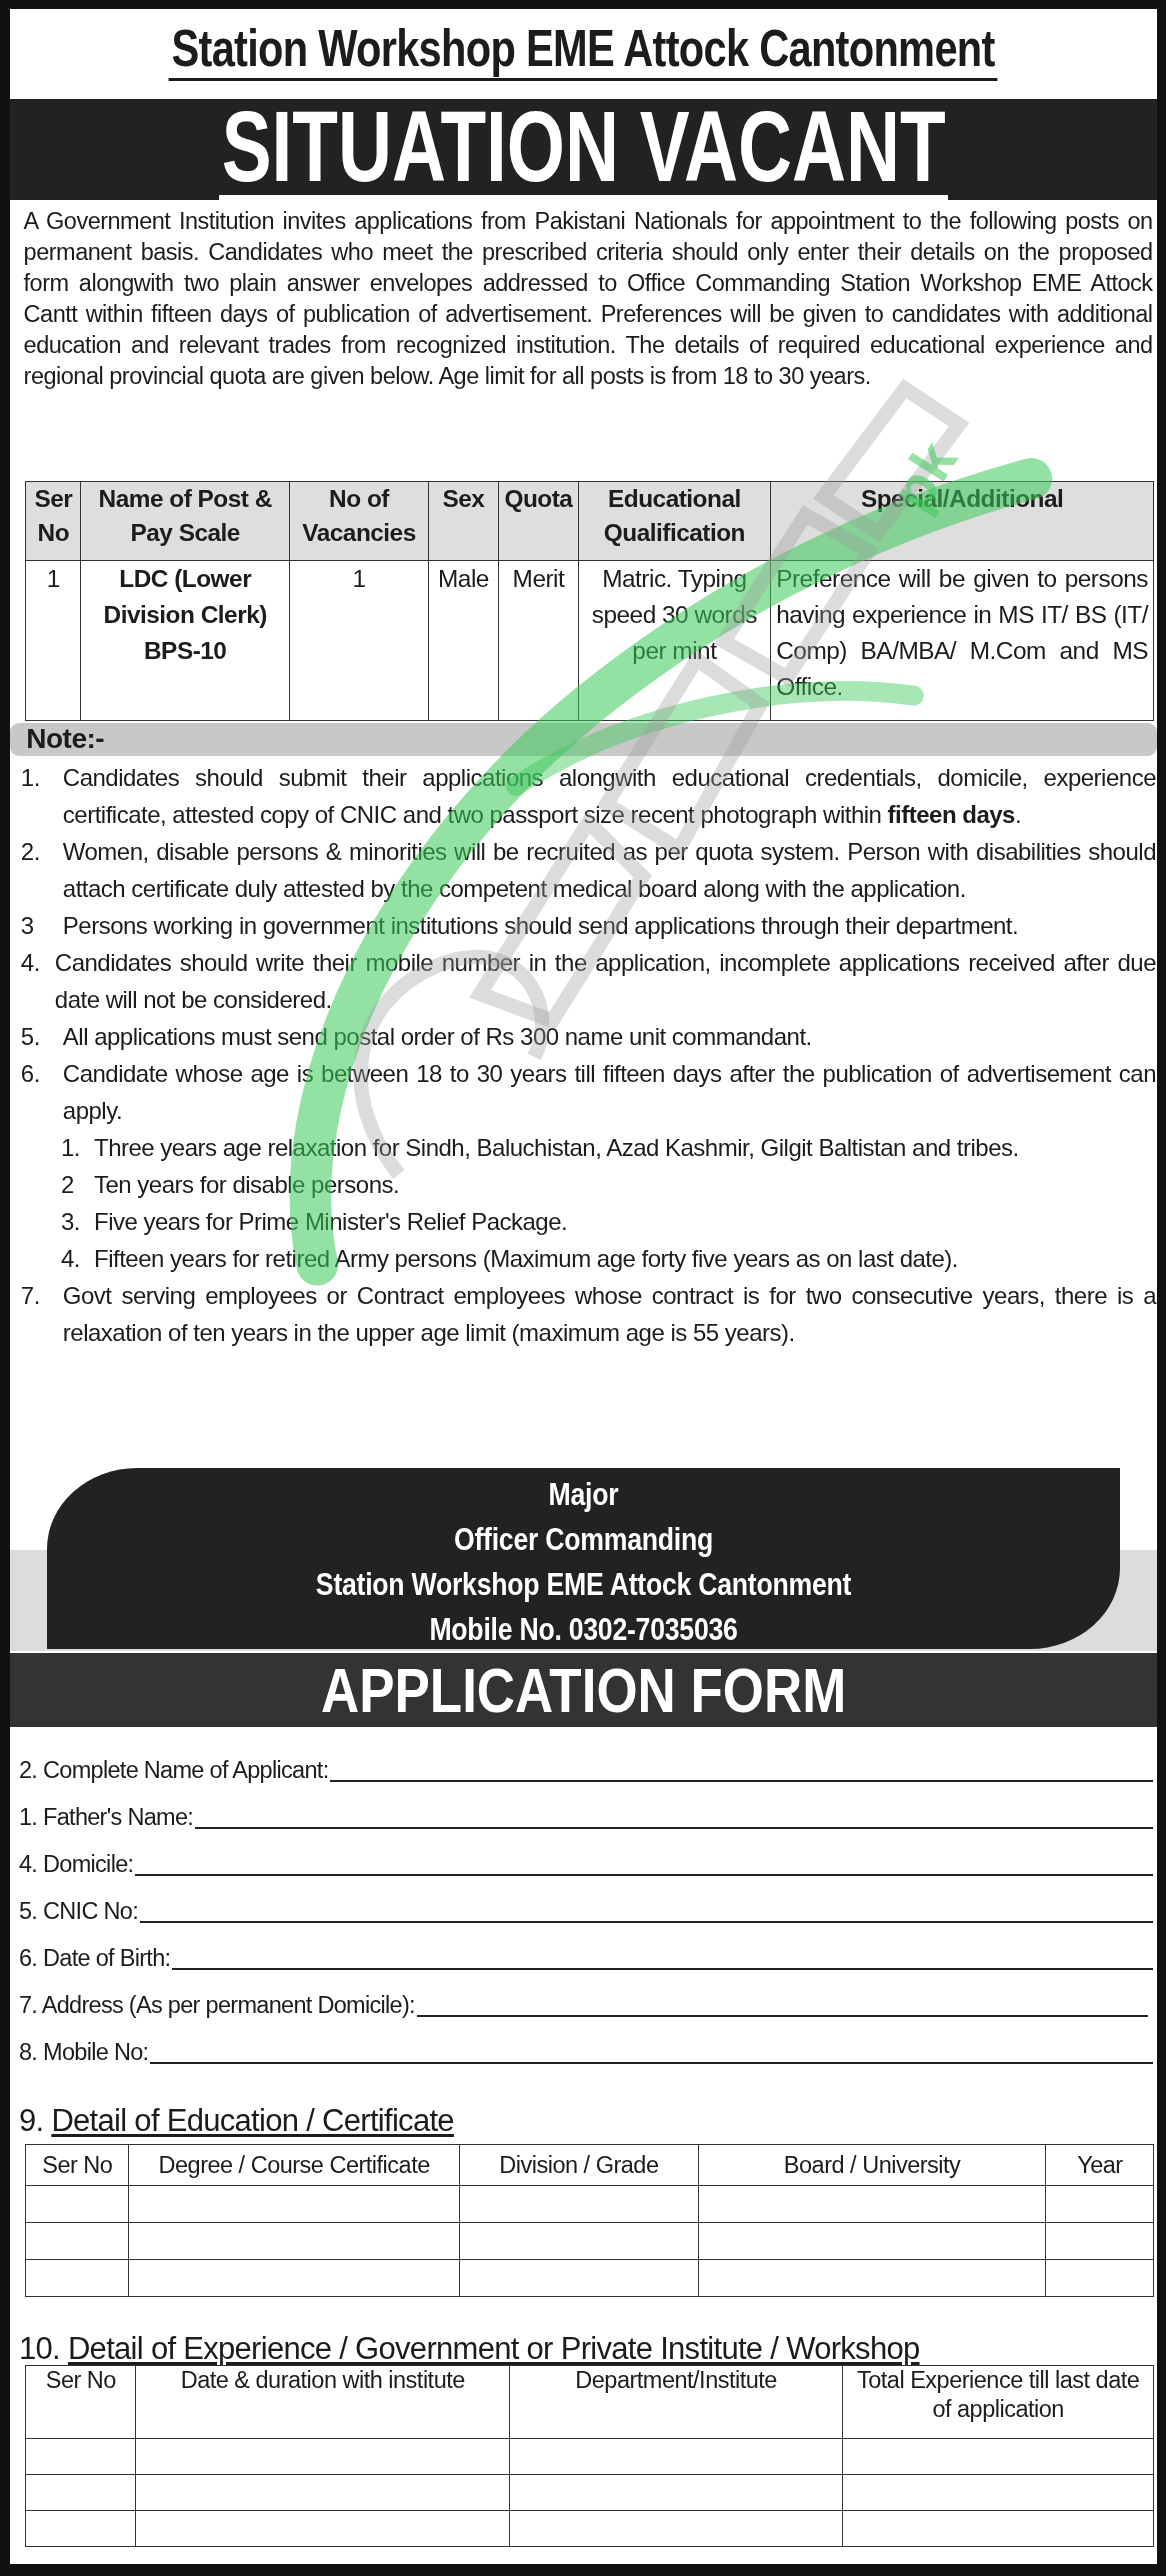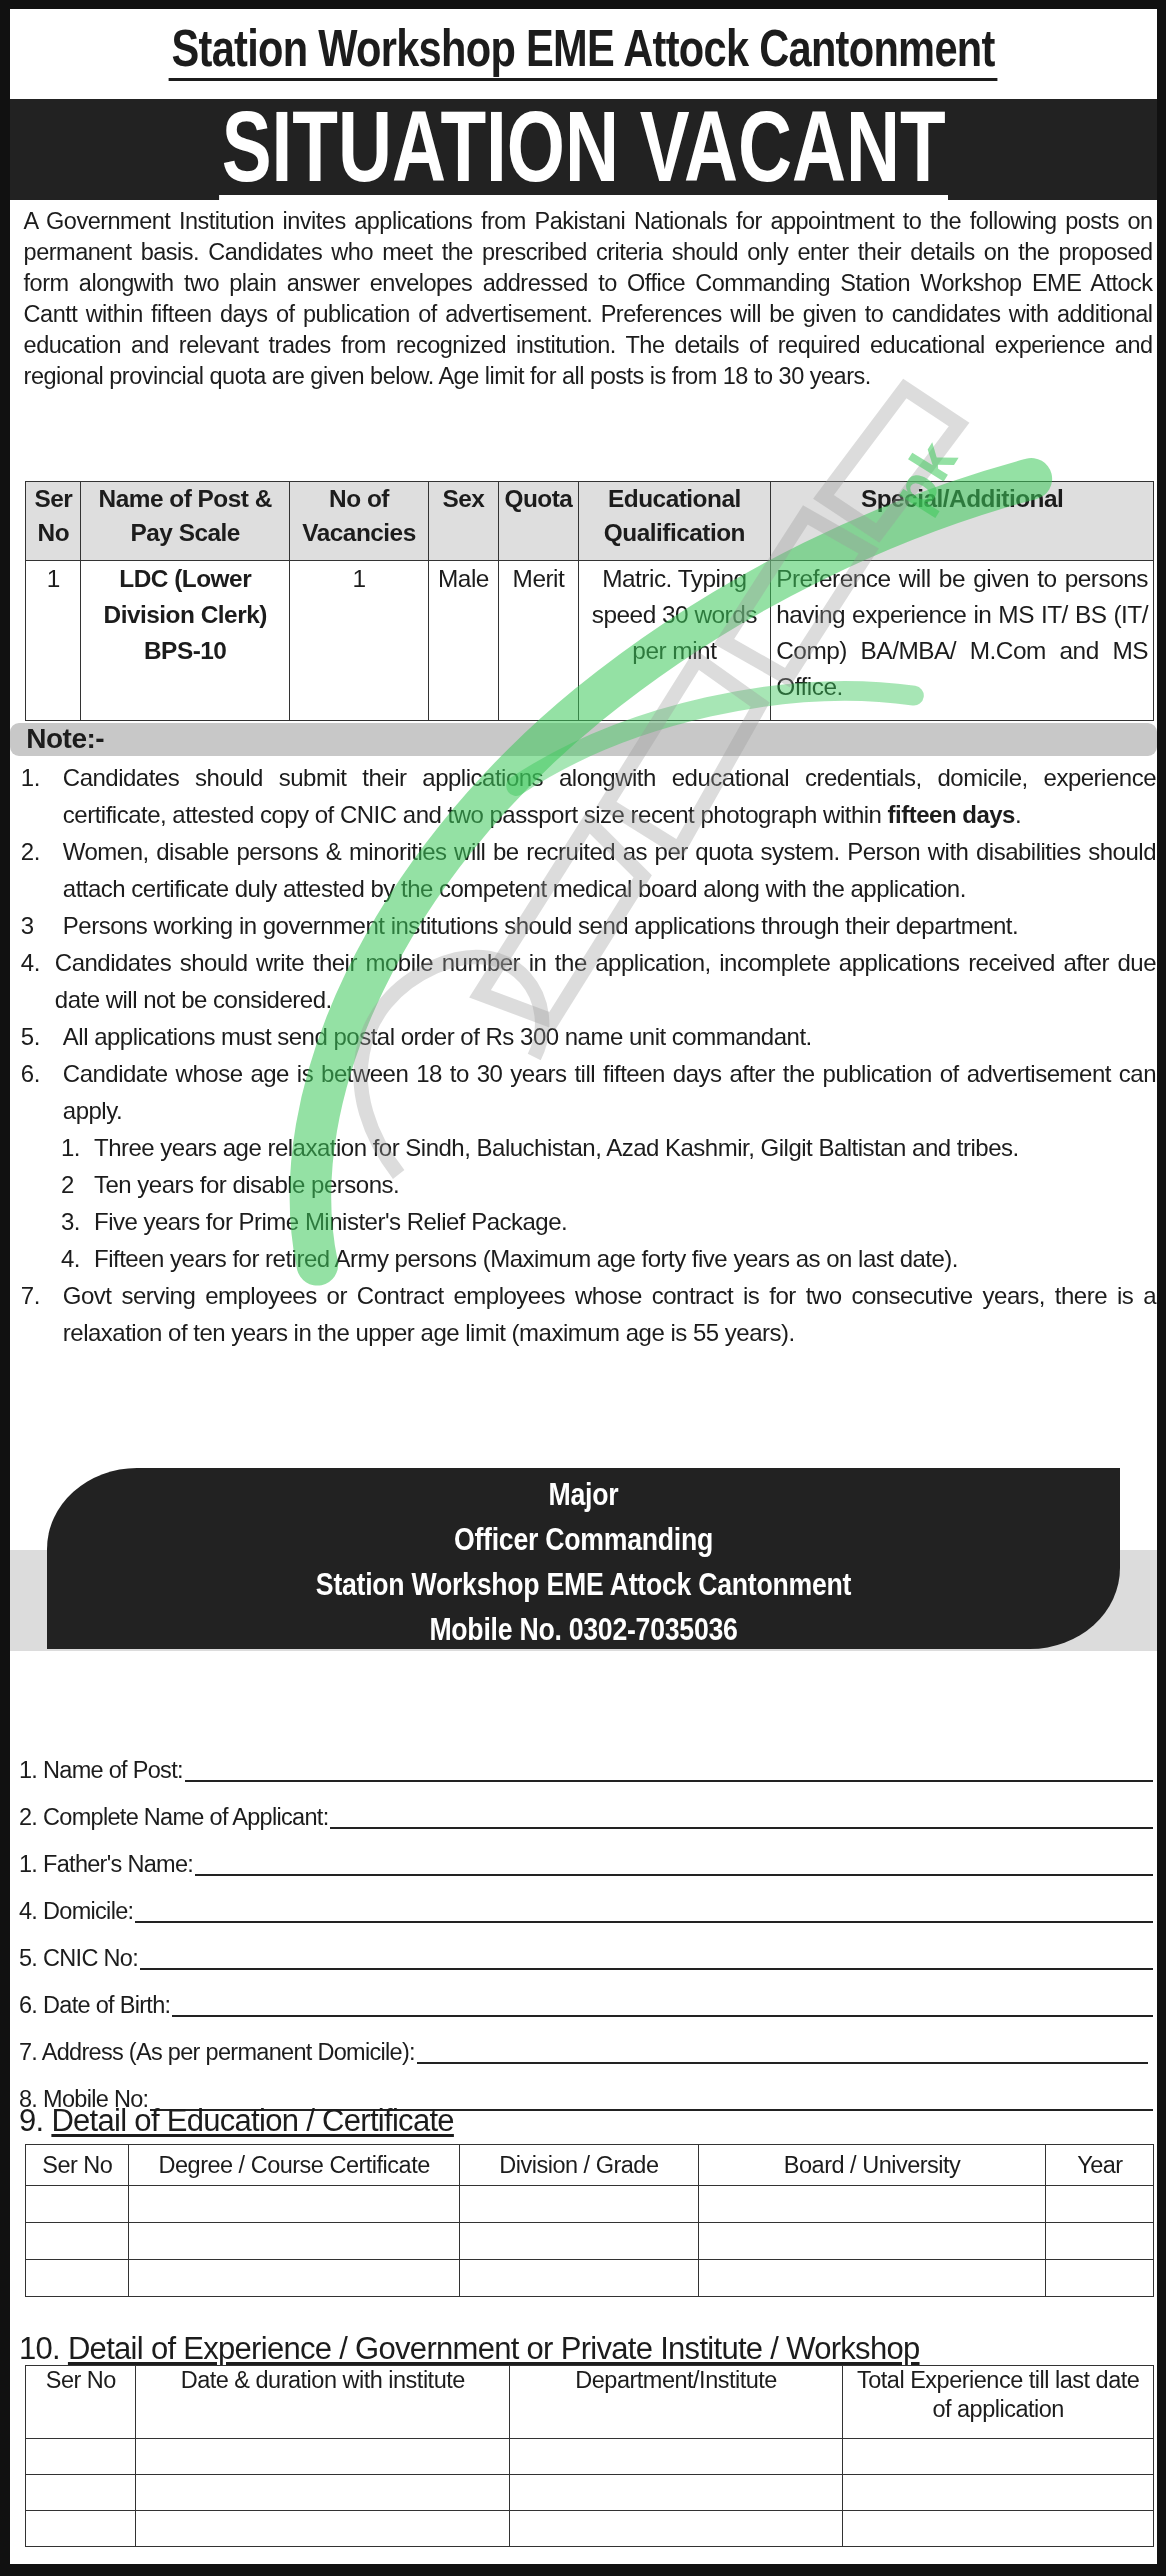"APPLICATION FORM" div.app-band { html: none -> <div> <span>APPLICATION FORM</span> </div> }
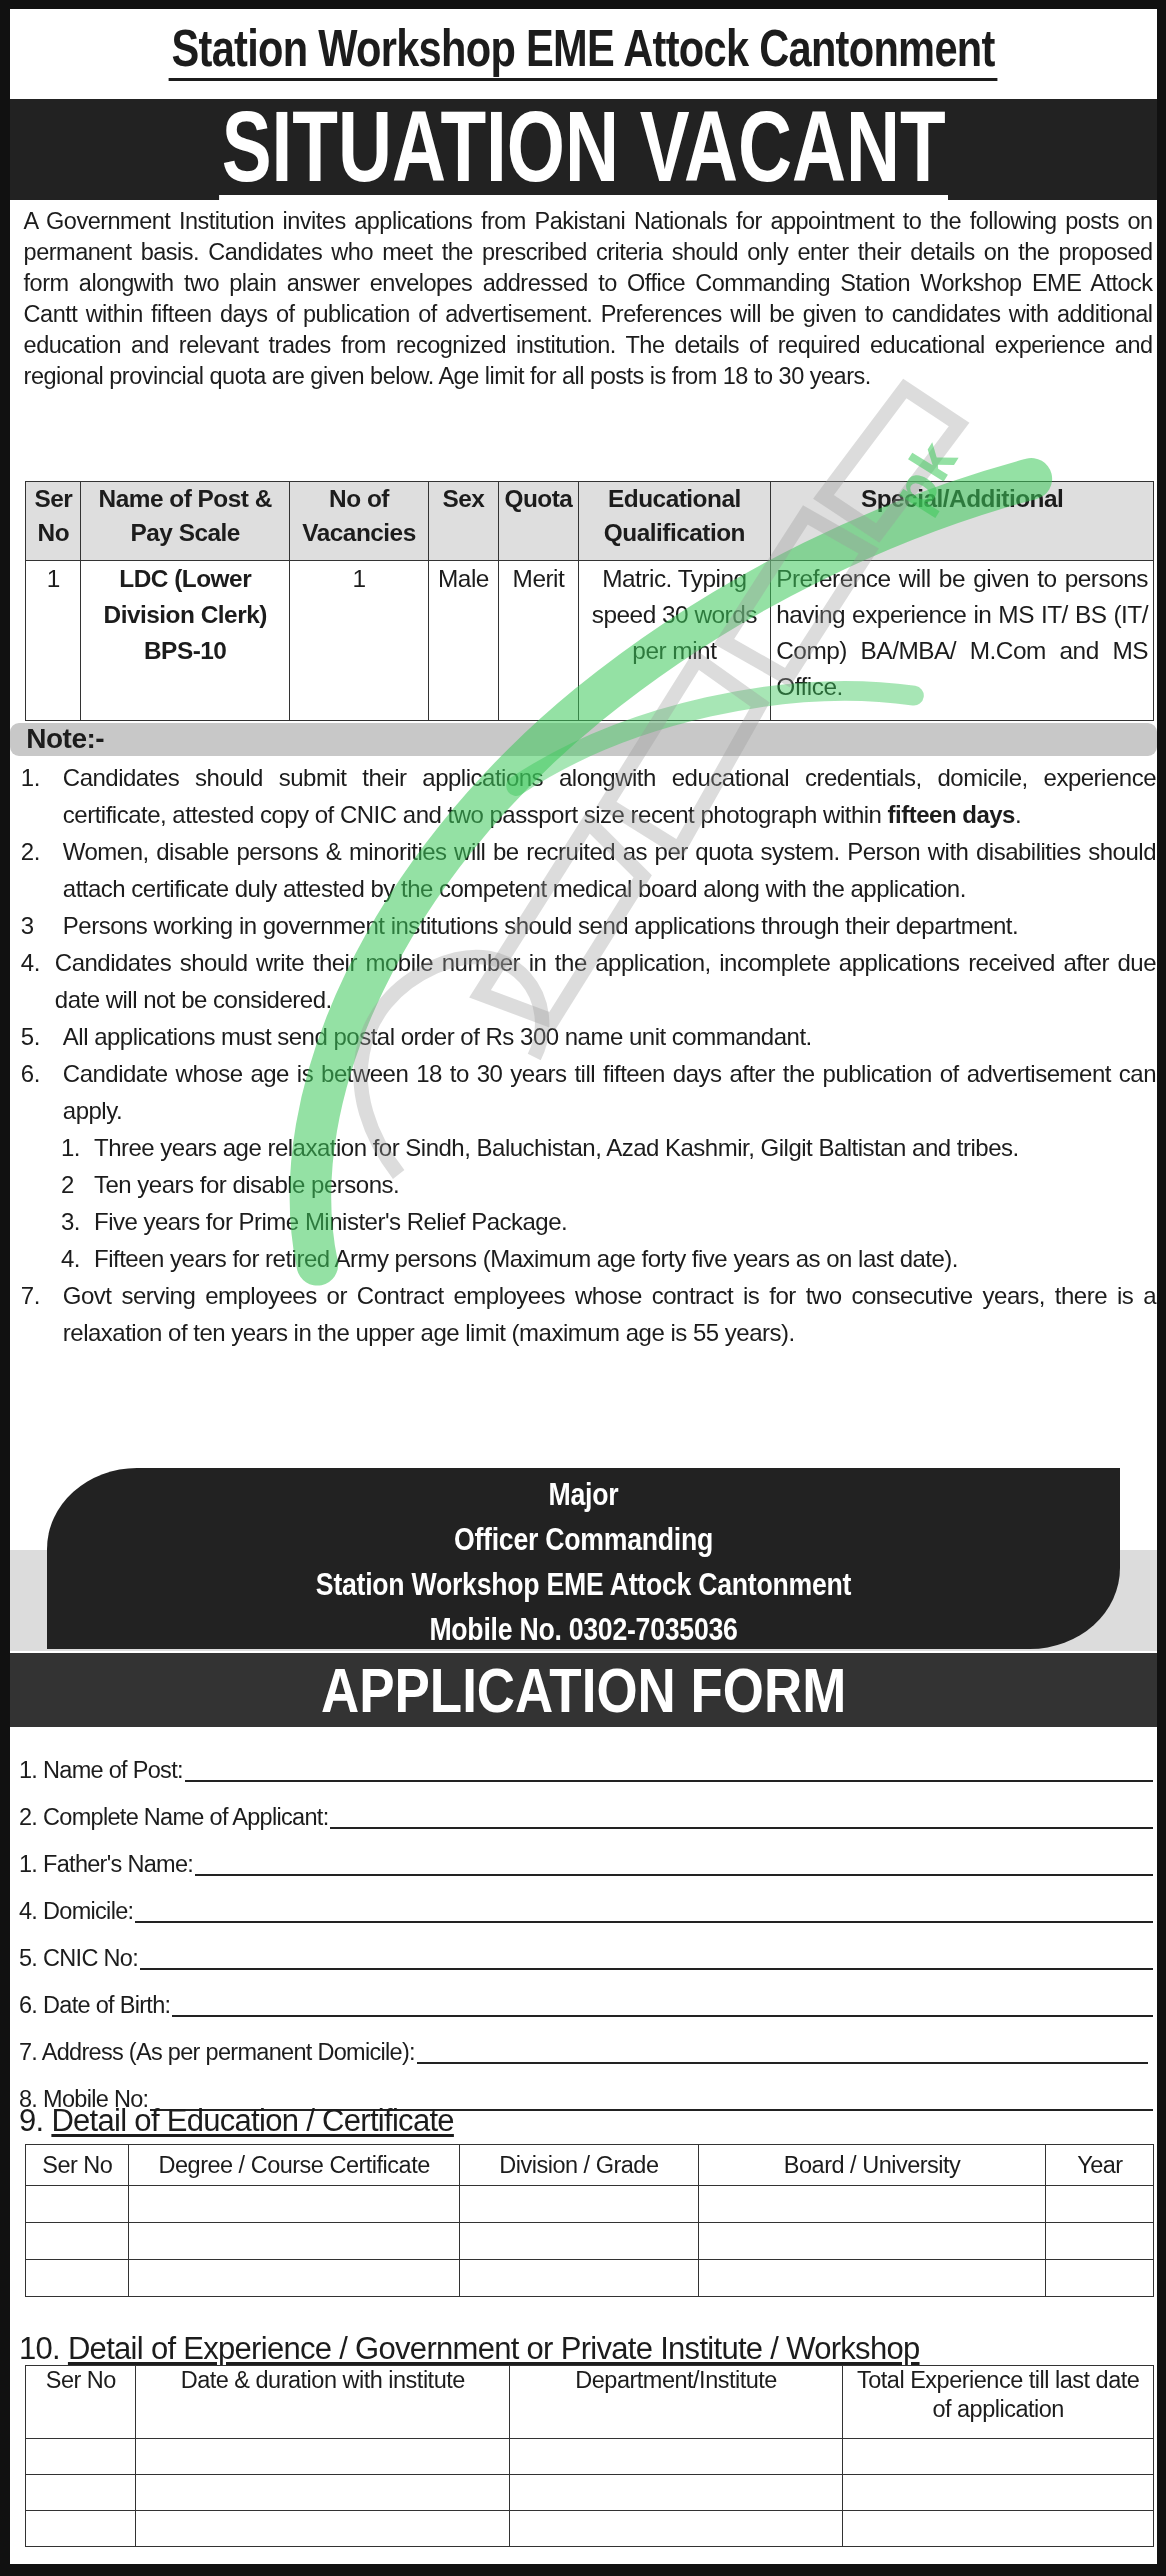"1. Name of Post:" div.field { html: <div> <span>1. Name of Post:</span> <span><input></span> </div> -> none }
